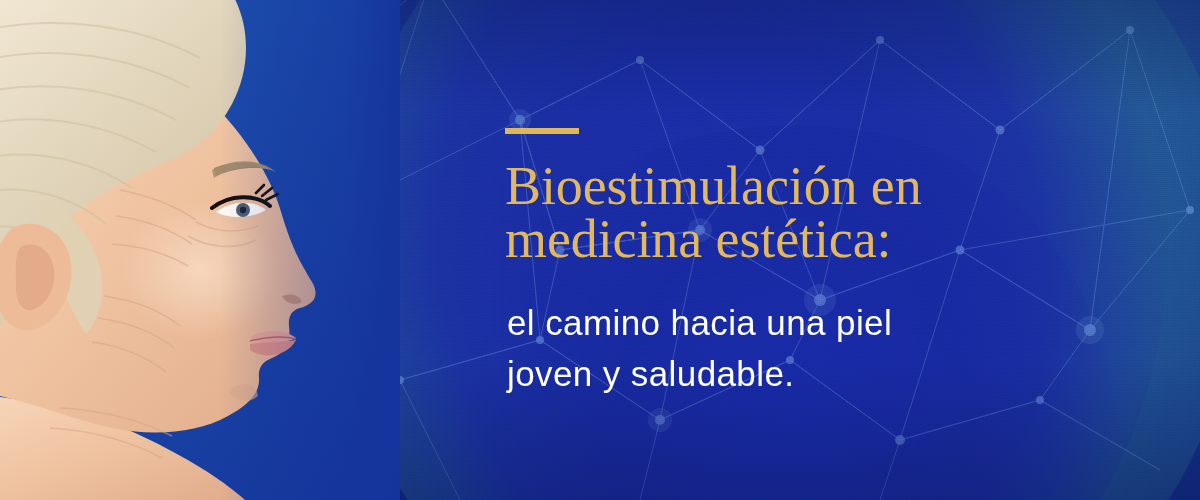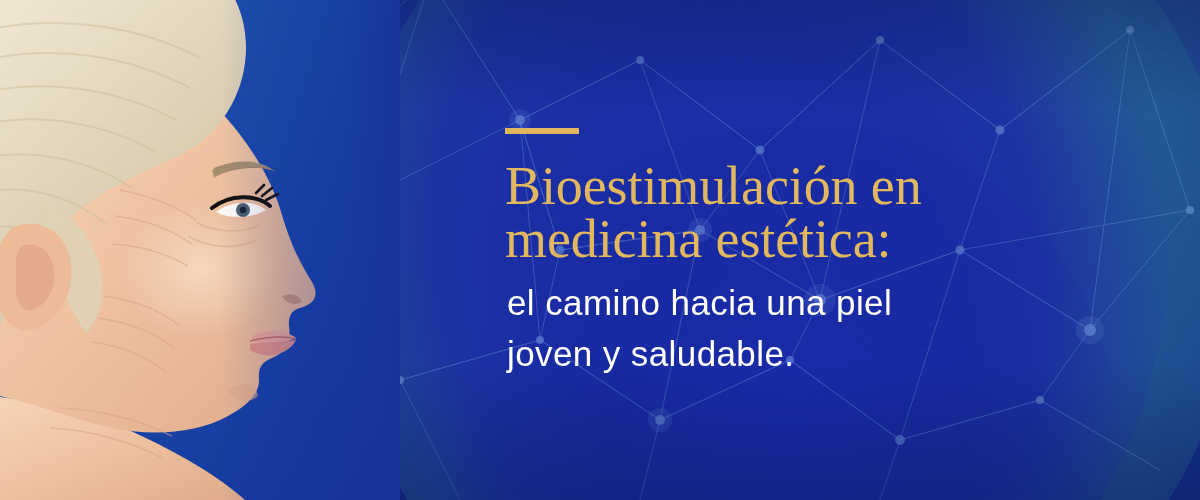"el camino hacia una piel" .subhead { margin: 12px 0 0 2px -> 32px 0 0 2px }
